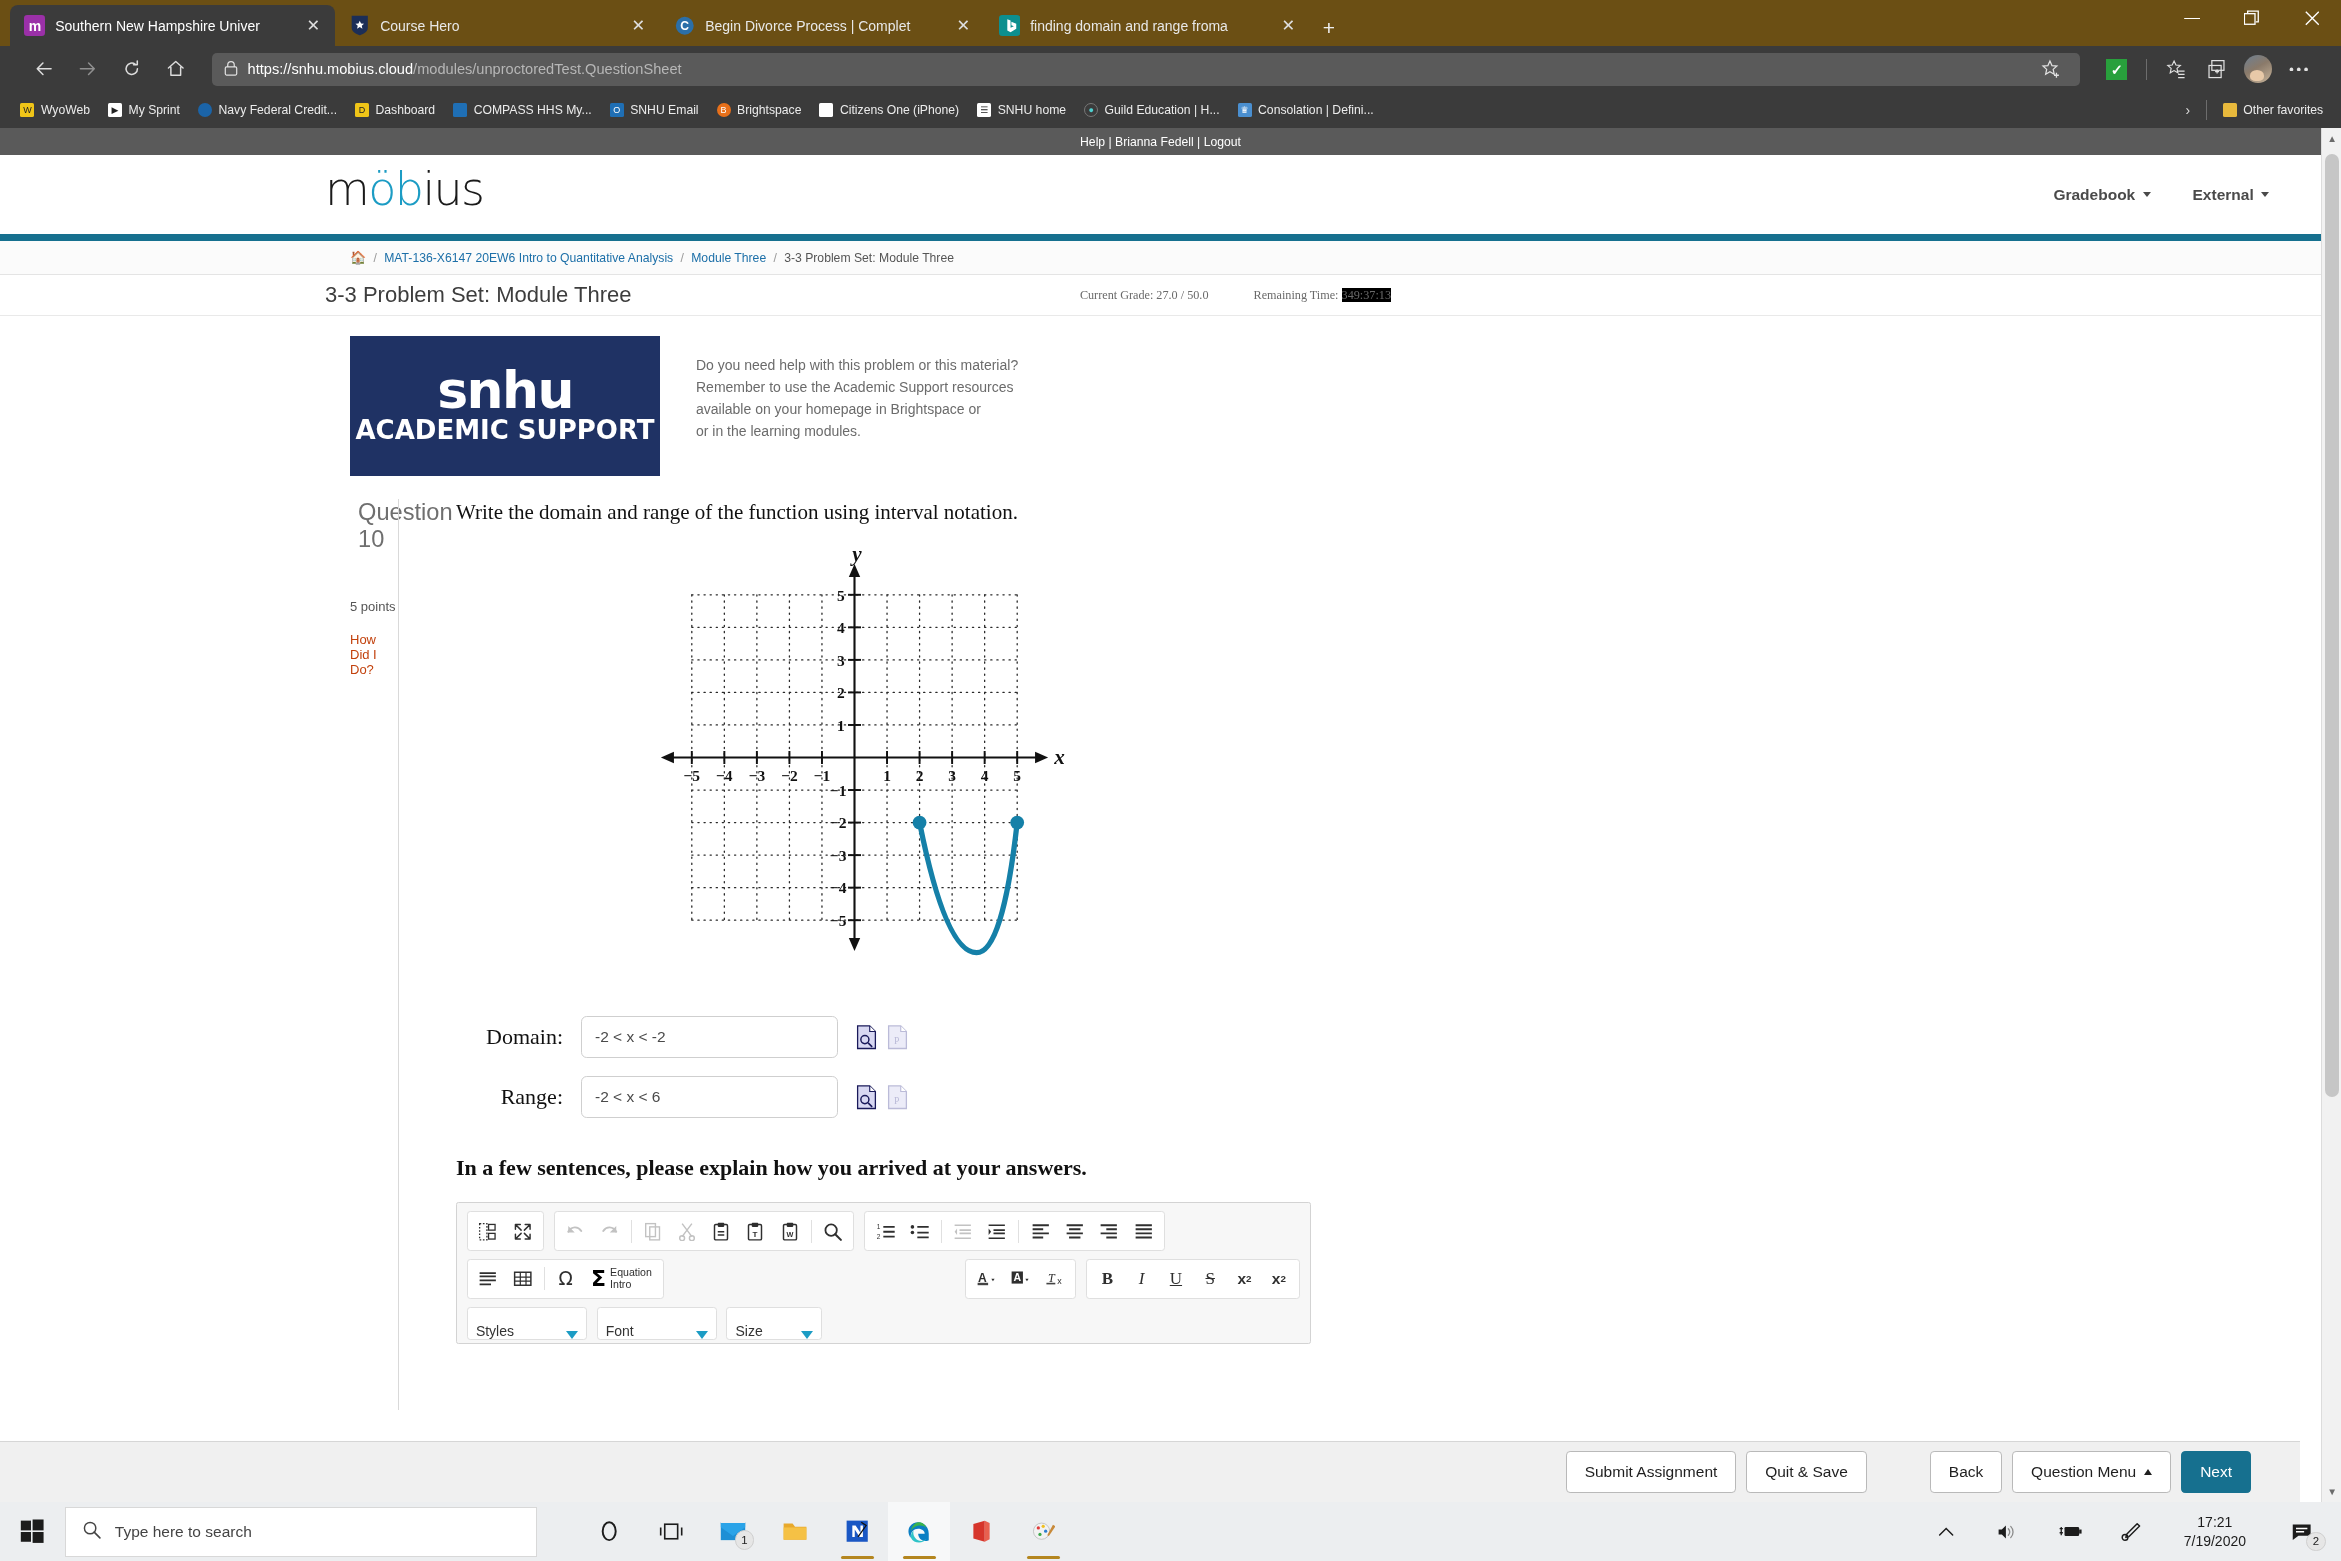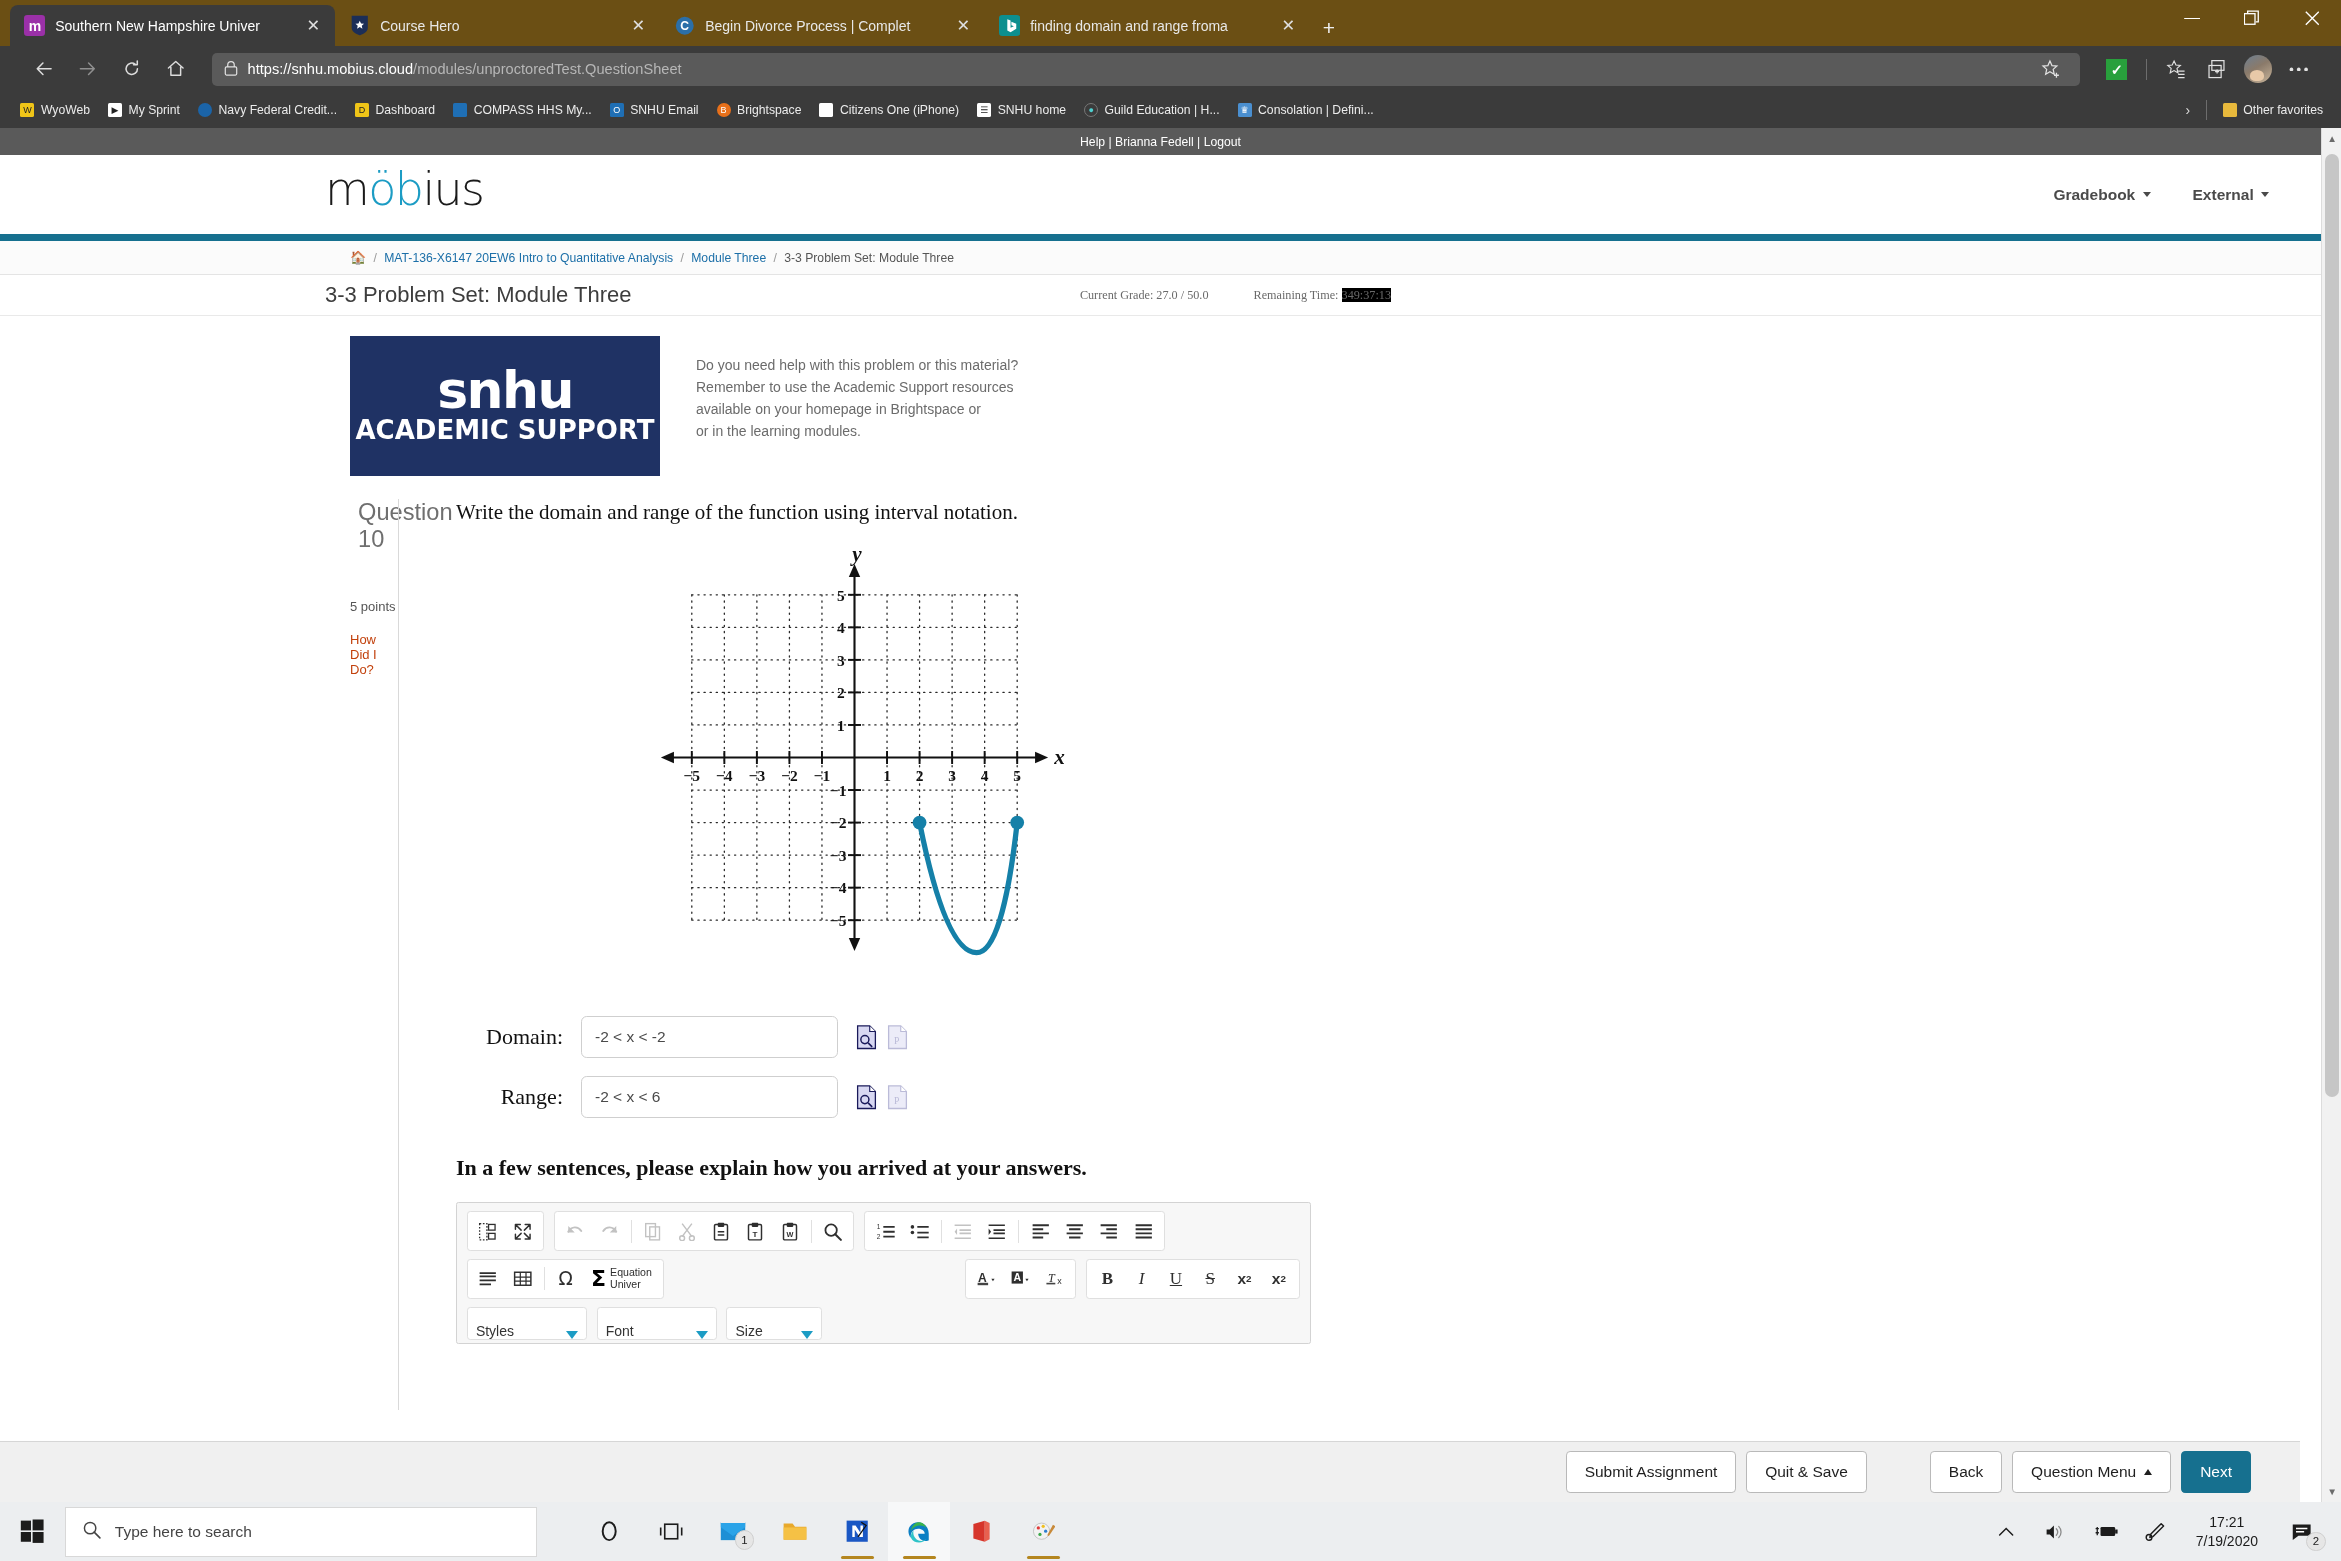"Univer" span { text: Univer -> Intro }
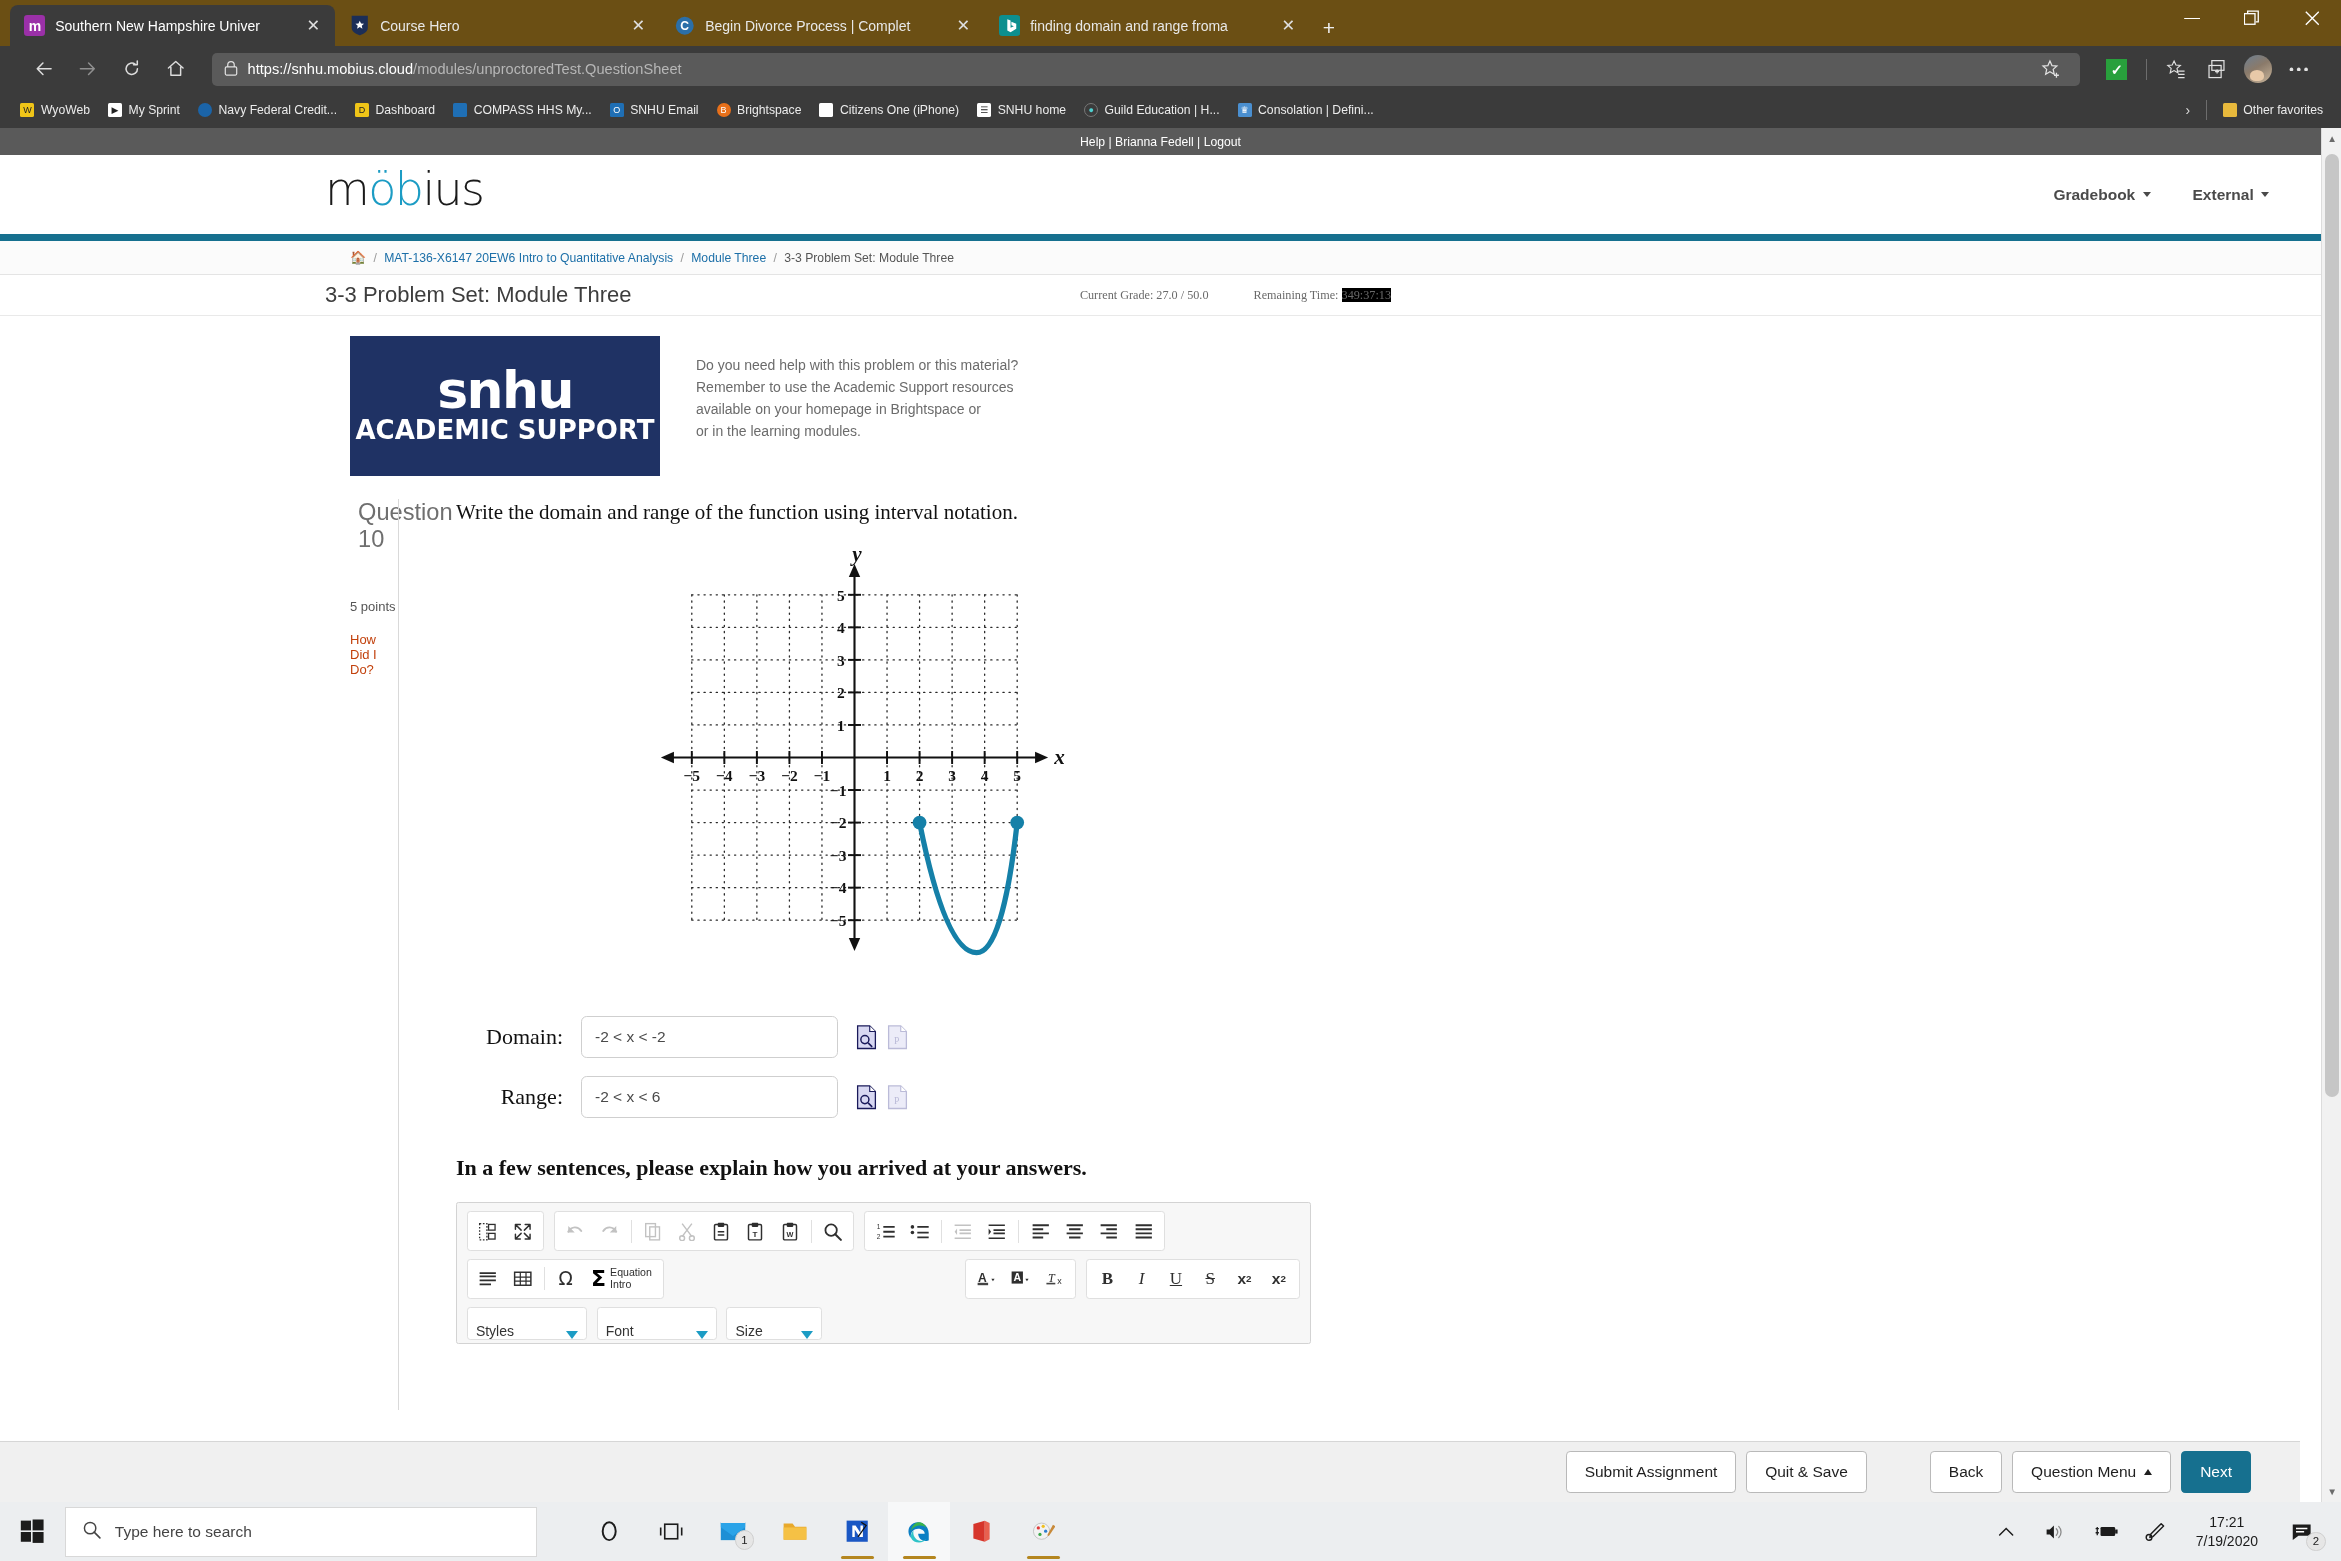"17:21" .tray { gap: 4px -> 16px }
